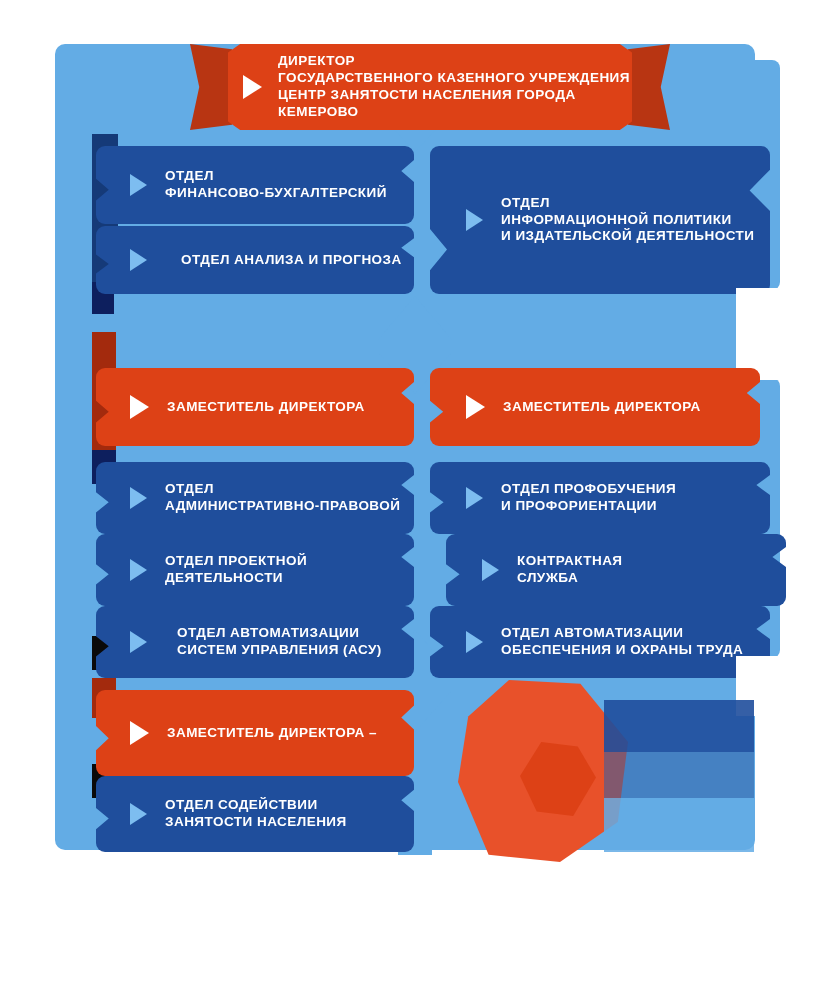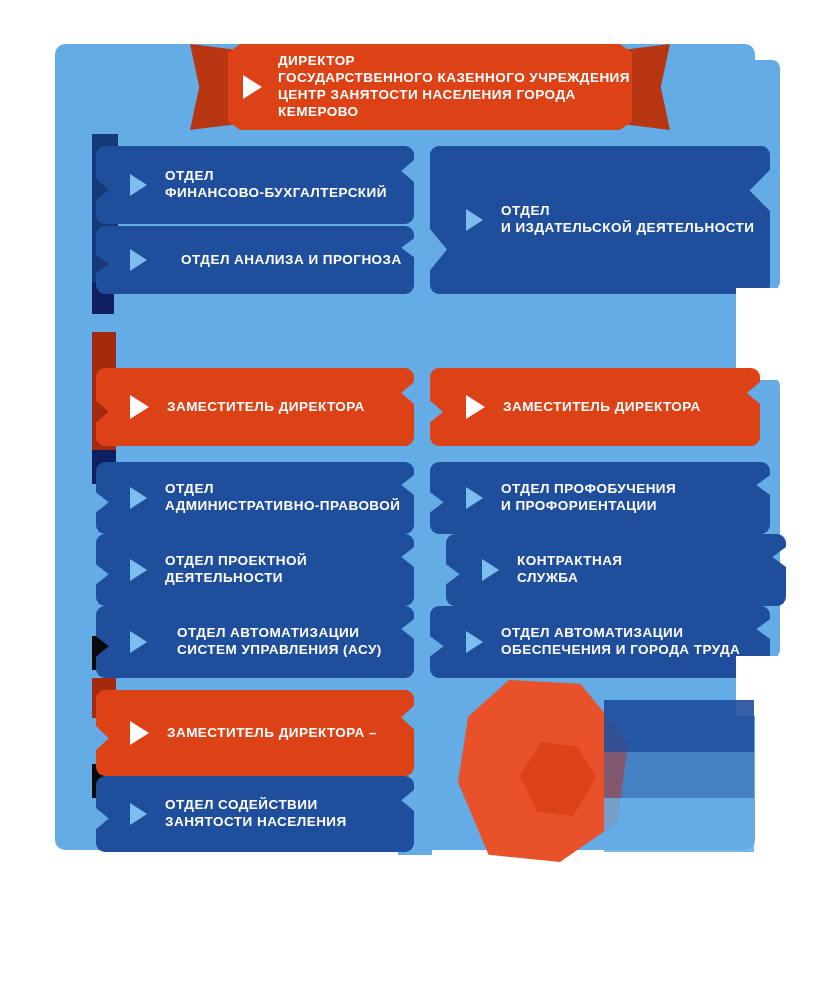"ИНФОРМАЦИОННОЙ ПОЛИТИКИ" div { html: none -> <div>ИНФОРМАЦИОННОЙ ПОЛИТИКИ</div> }
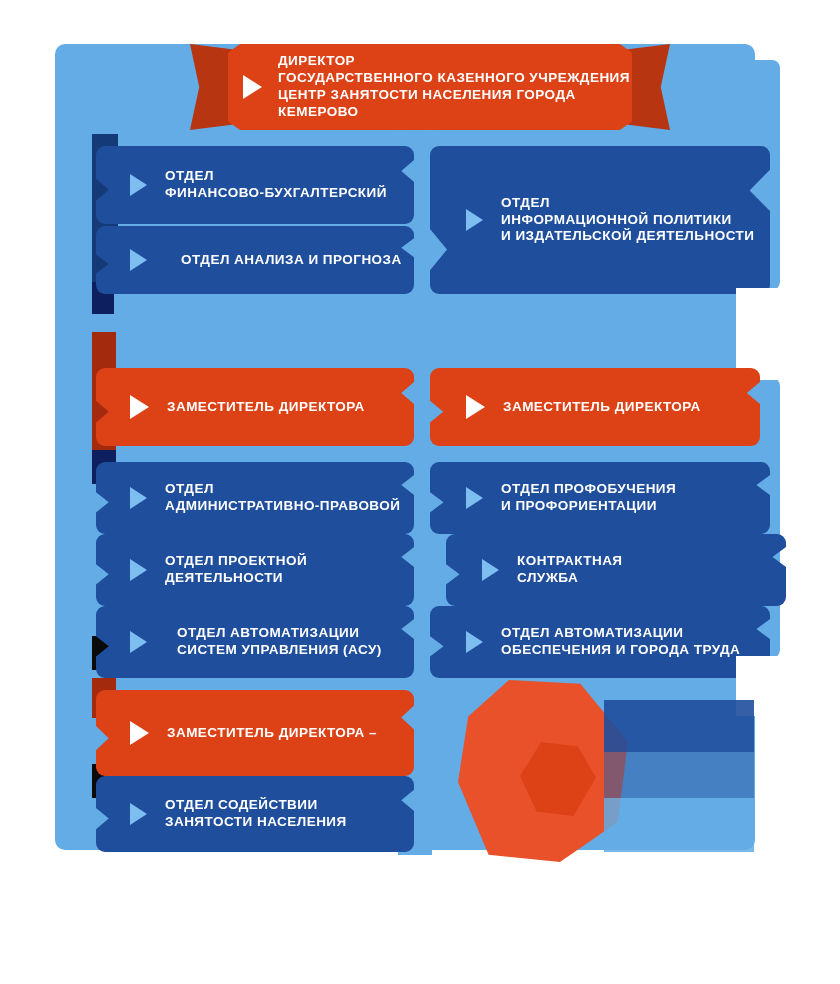"ОБЕСПЕЧЕНИЯ И ГОРОДА ТРУДА" div { text: ГОРОДА -> ОХРАНЫ }
